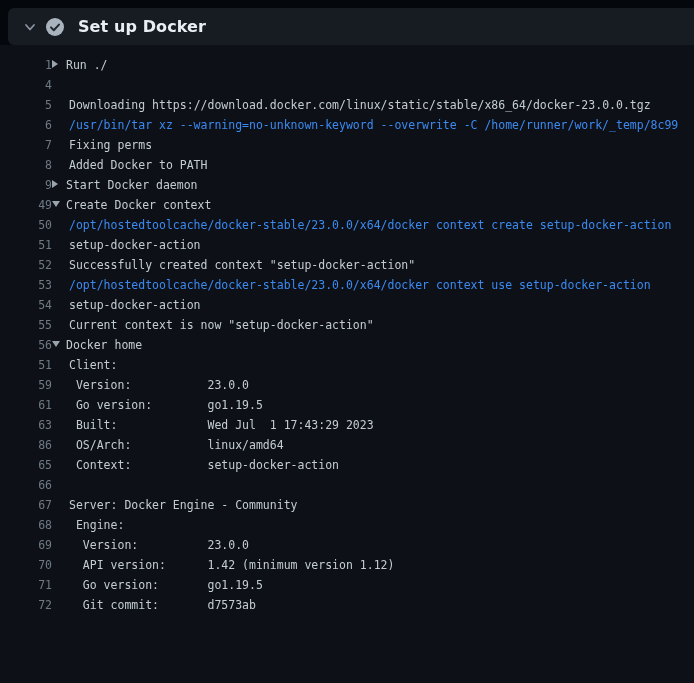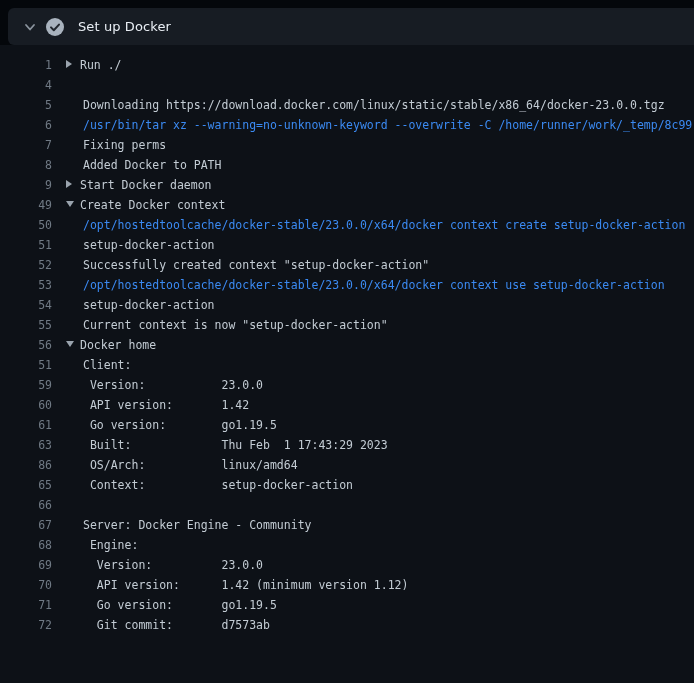"Set up Docker" .step-title { font-size: 13px -> 16px; font-weight: 400 -> 700 }
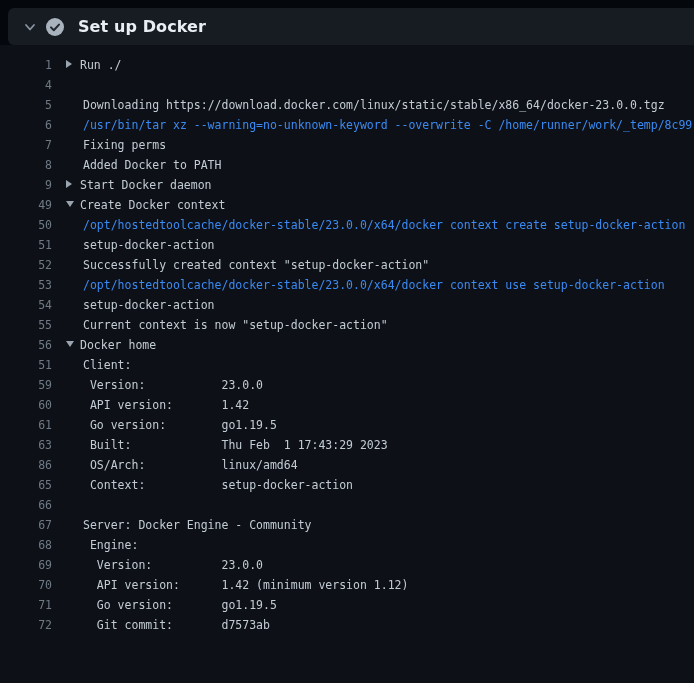"Run ./" .content { margin-left: 14px -> none }
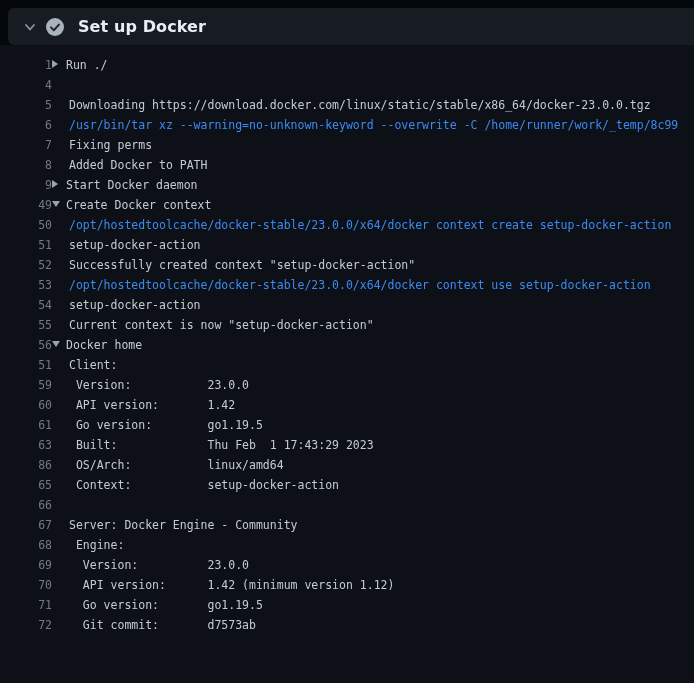"60" div.row { html: <div><a>60</a><div> API version: 1.42</div></div> -> none }
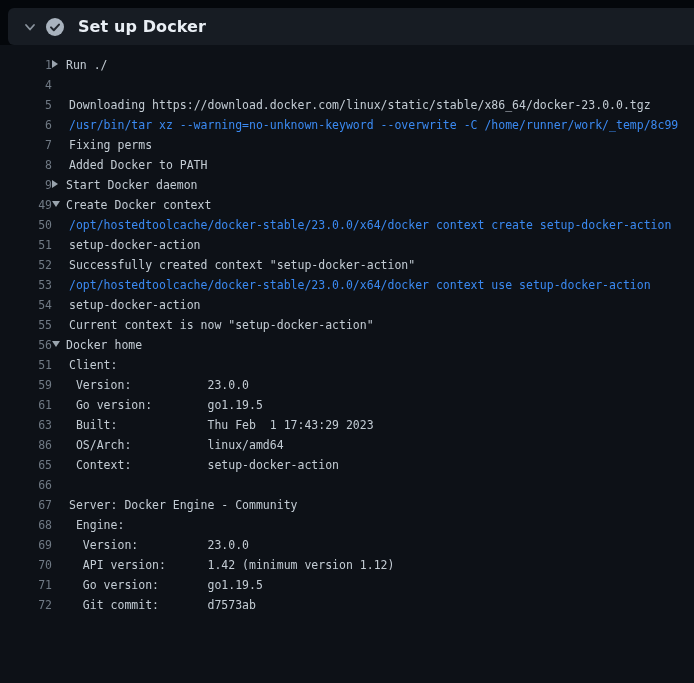"Built: Thu Feb 1 17:43:29" div.content { text: Thu Feb -> Wed Jul }
